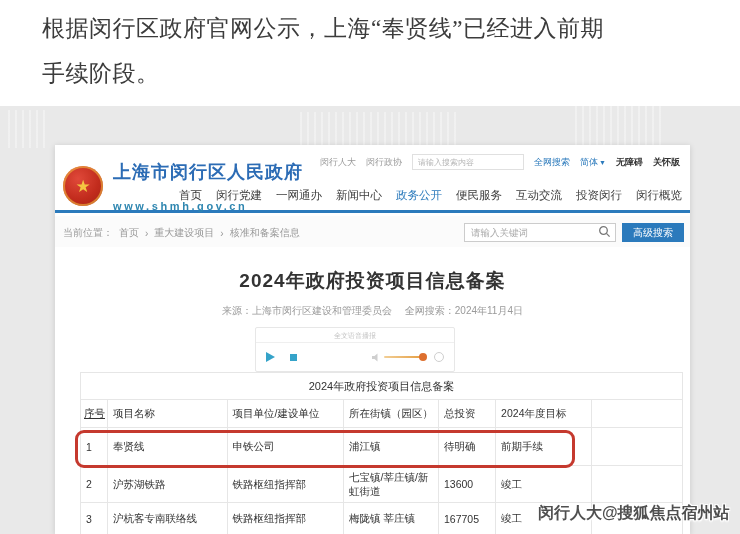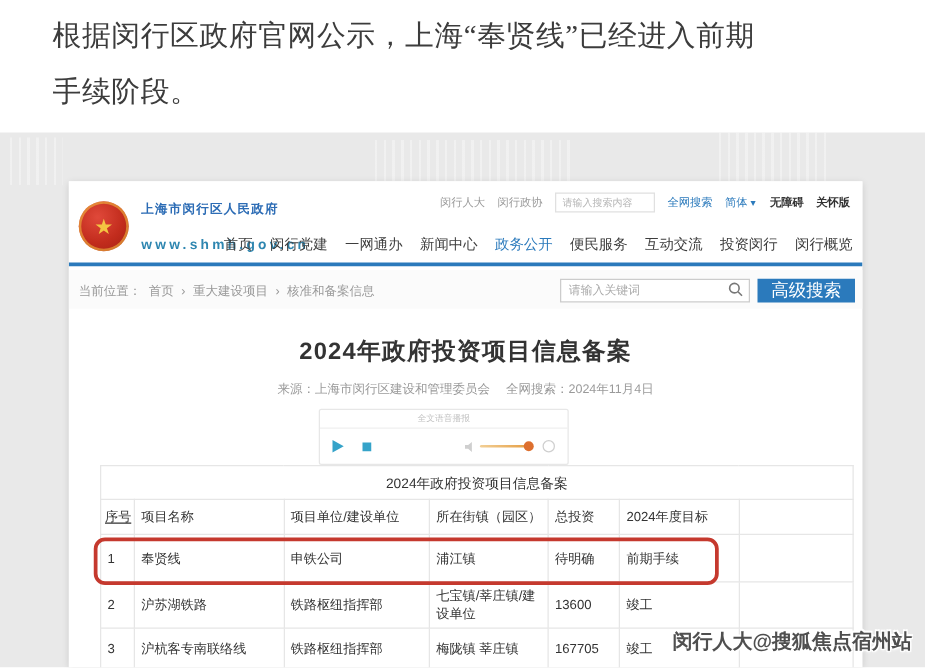"上海市闵行区人民政府" .site-name { font-size: 10px -> 18px }
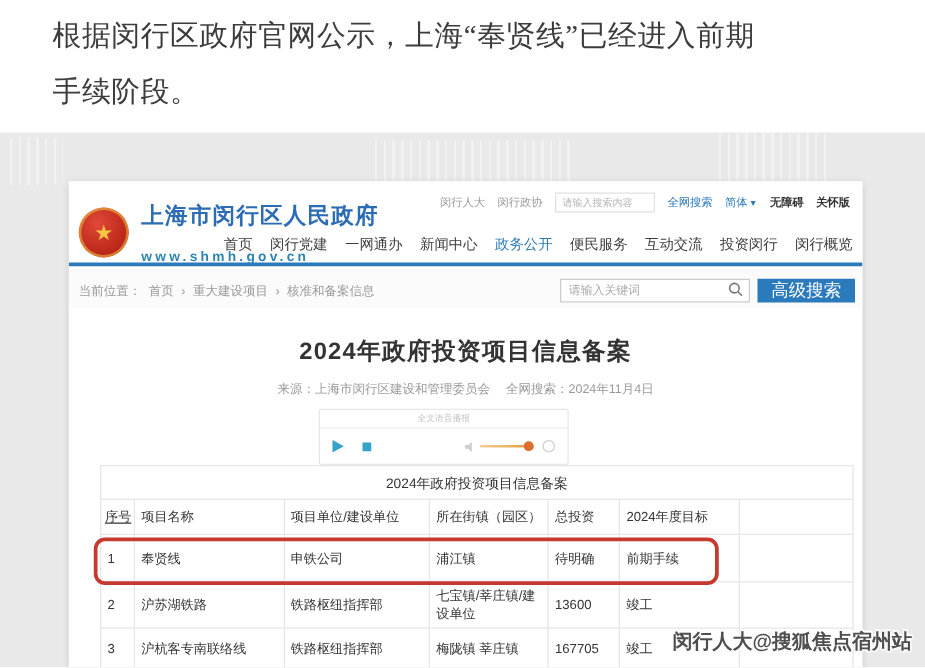"请输入搜索内容" .uinput { width: 80px -> 112px }
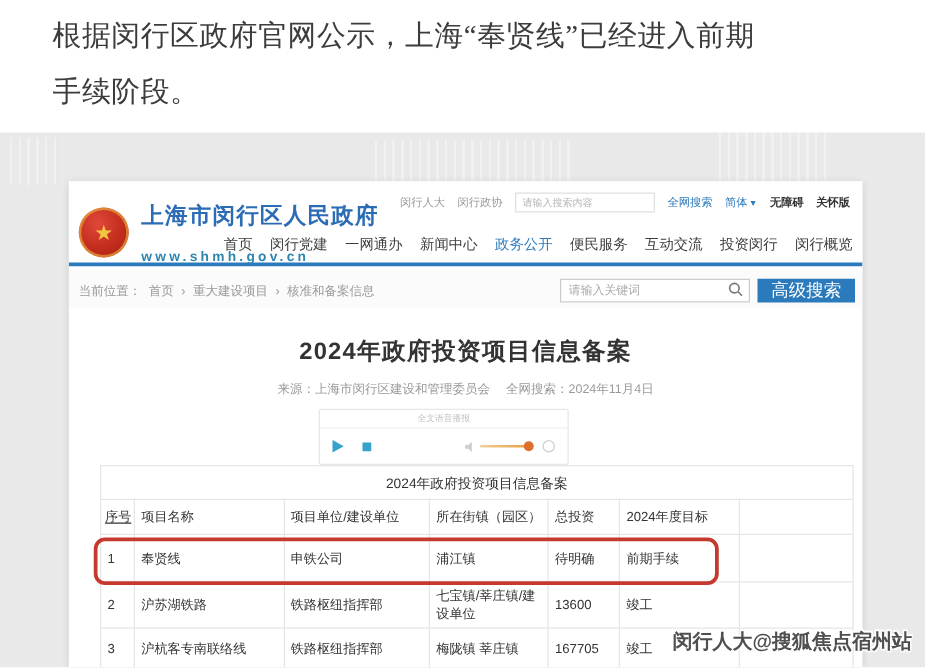"高级搜索" .adv-btn { font-size: 14px -> 10px }
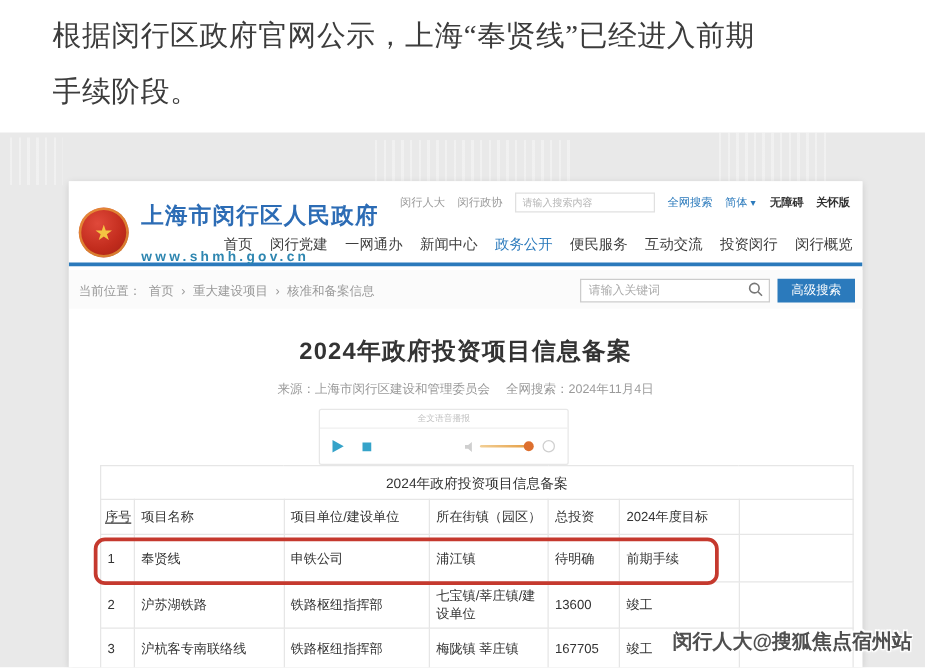"七宝镇/莘庄镇/建设单位" td { text: /建设单位 -> /新虹街道 }
